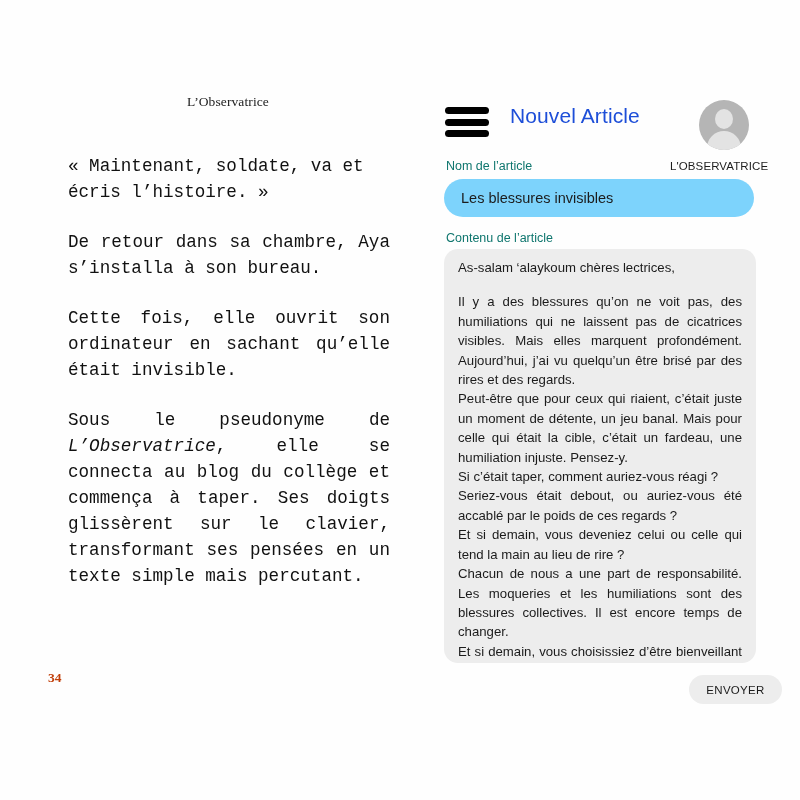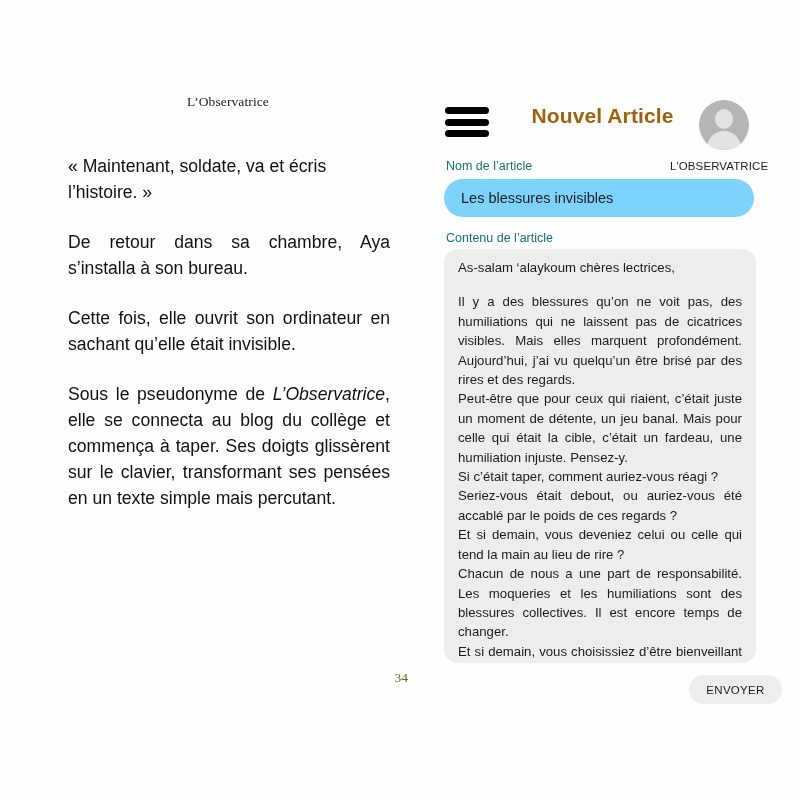"Nouvel Article" .app-title { color: #a16207 -> #1d4ed8; font-weight: bold -> none; text-align: center -> none }
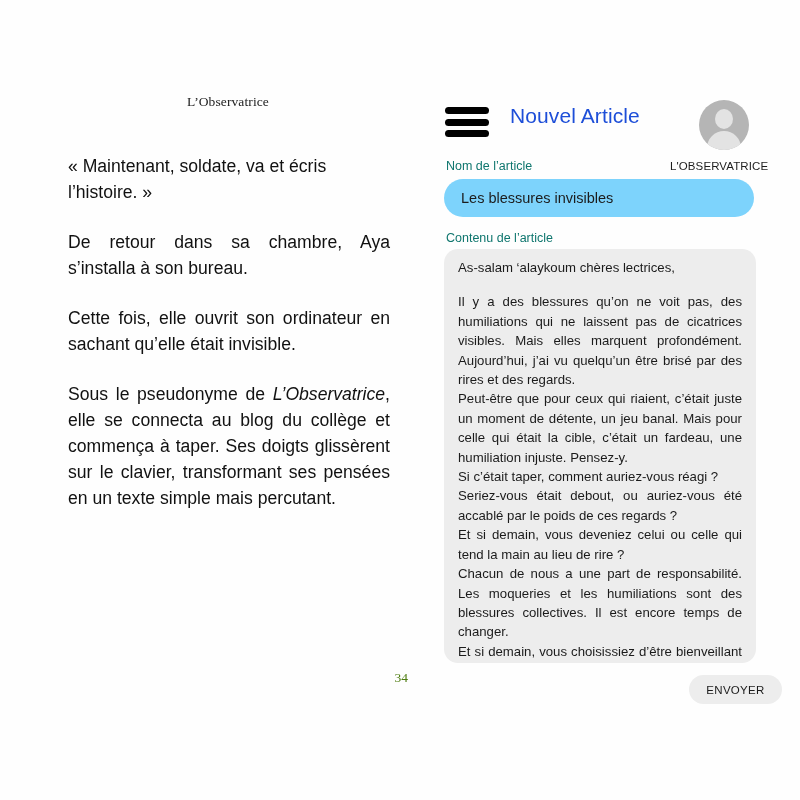"« Maintenant, soldate, va et" .book-body { font-family: Liberation Sans, sans-serif -> Liberation Mono, monospace }
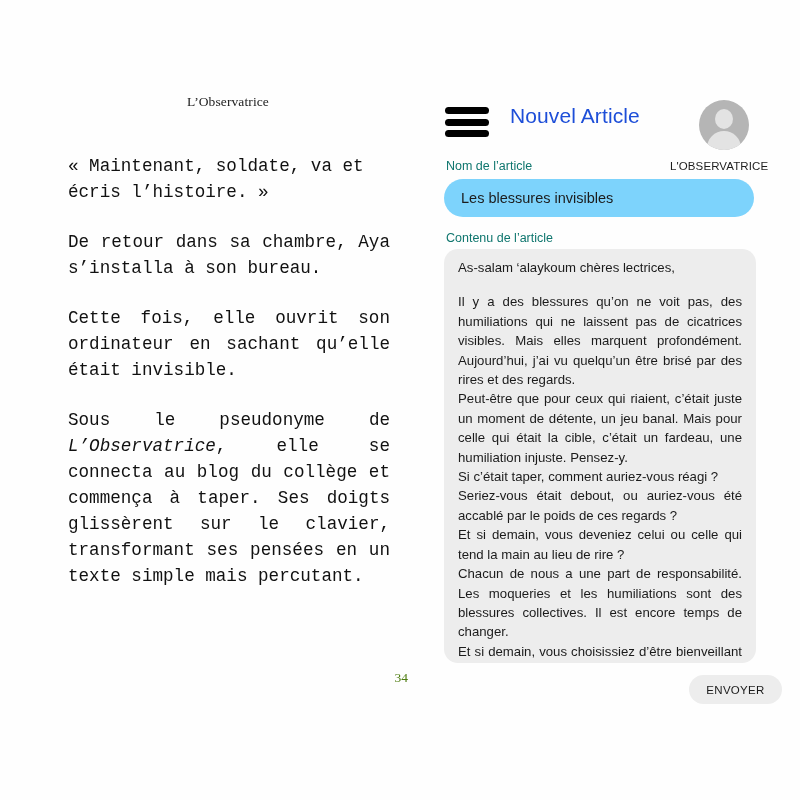"34" .book-folio { color: #4d7c0f -> #c2410c; font-weight: none -> bold; text-align: right -> left }
